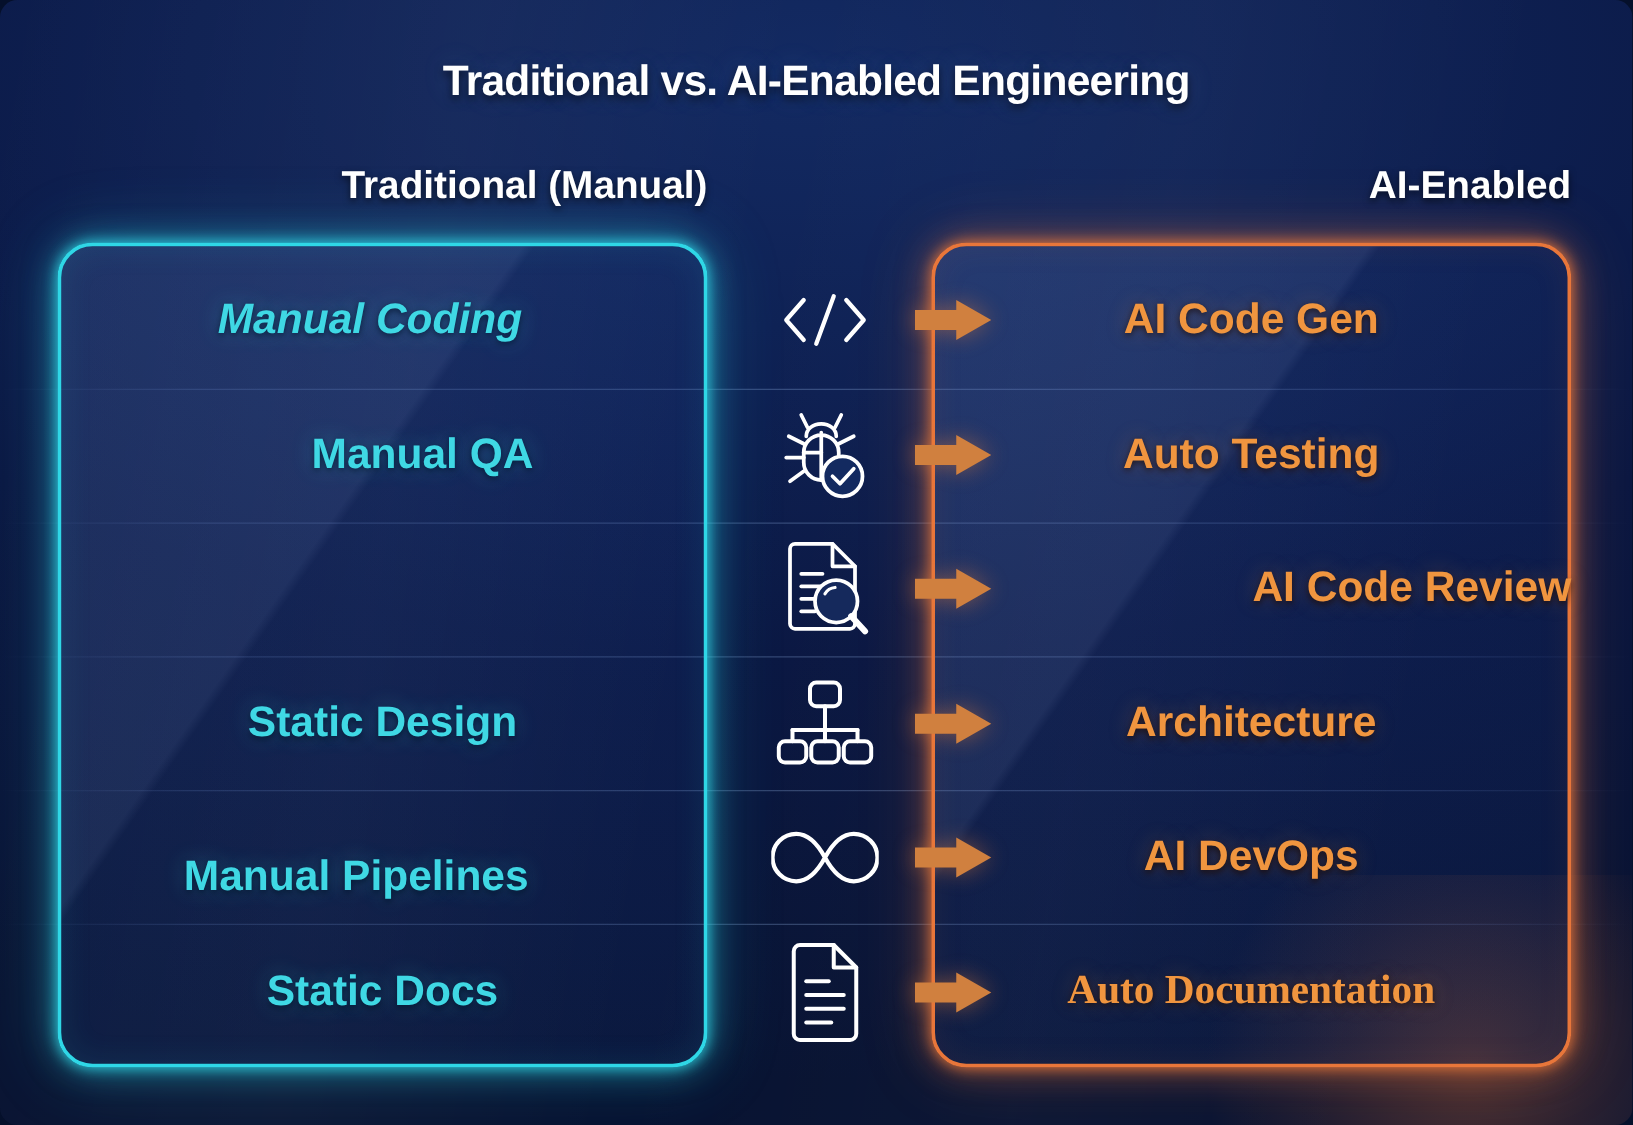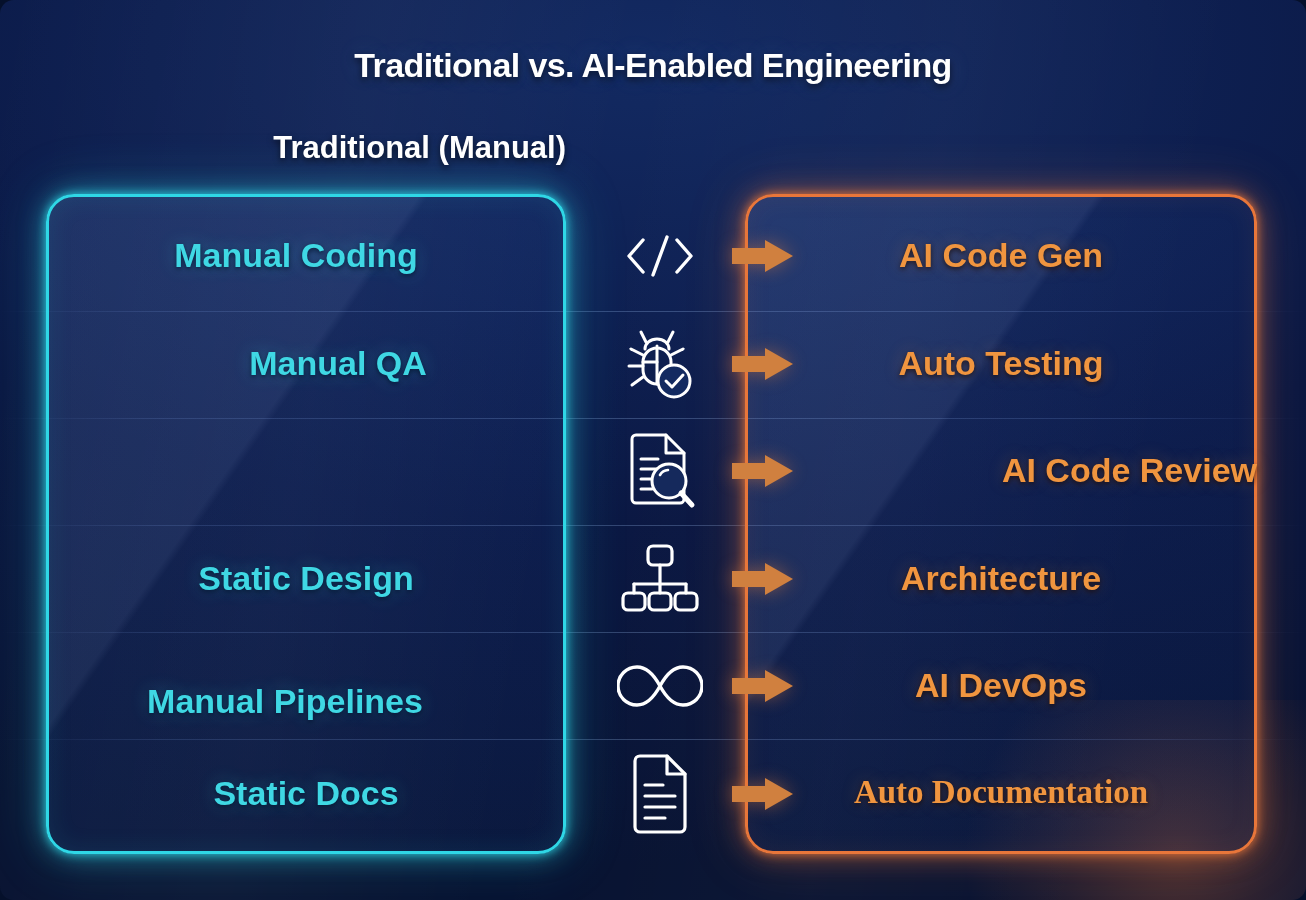"AI-Enabled" div.col-head { html: none -> <div>AI-Enabled</div> }
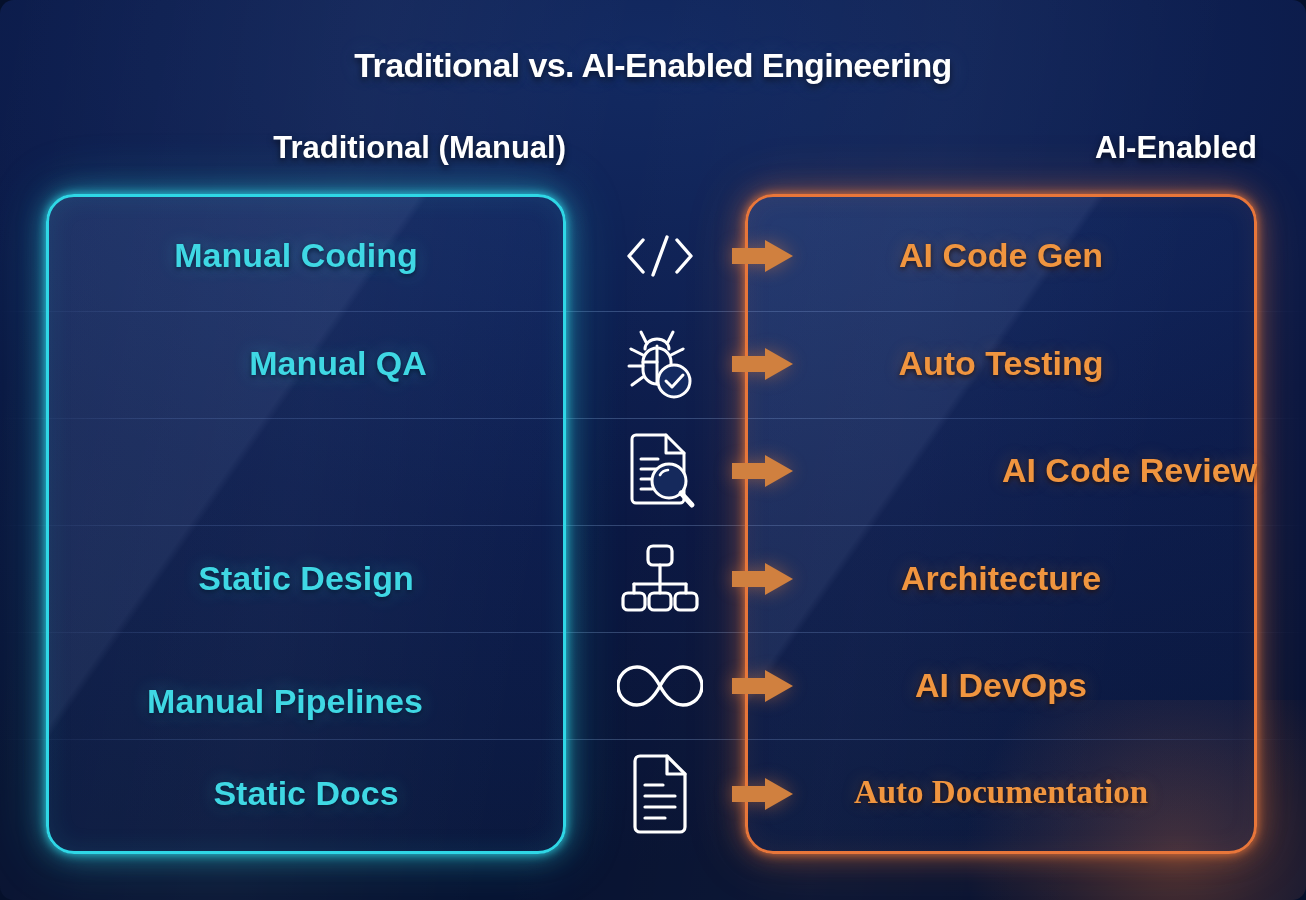"Manual Coding" div.row-label { font-style: none -> italic }
